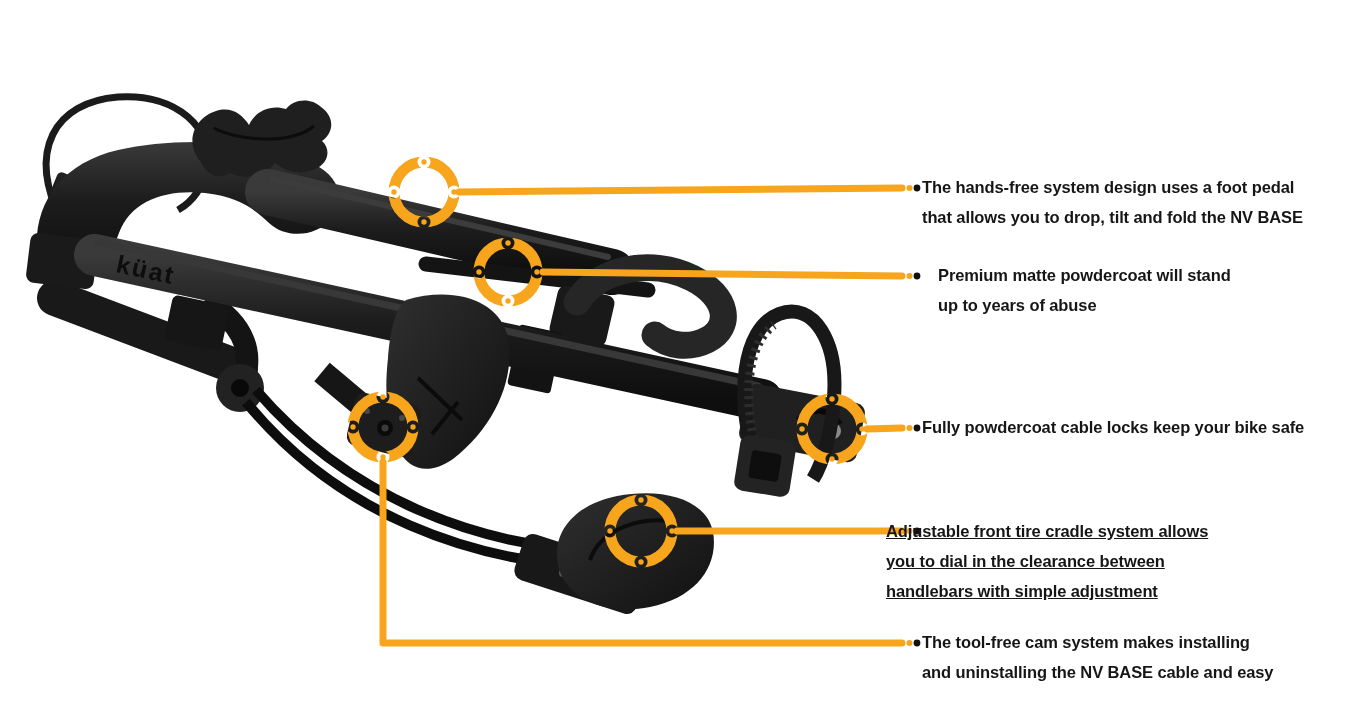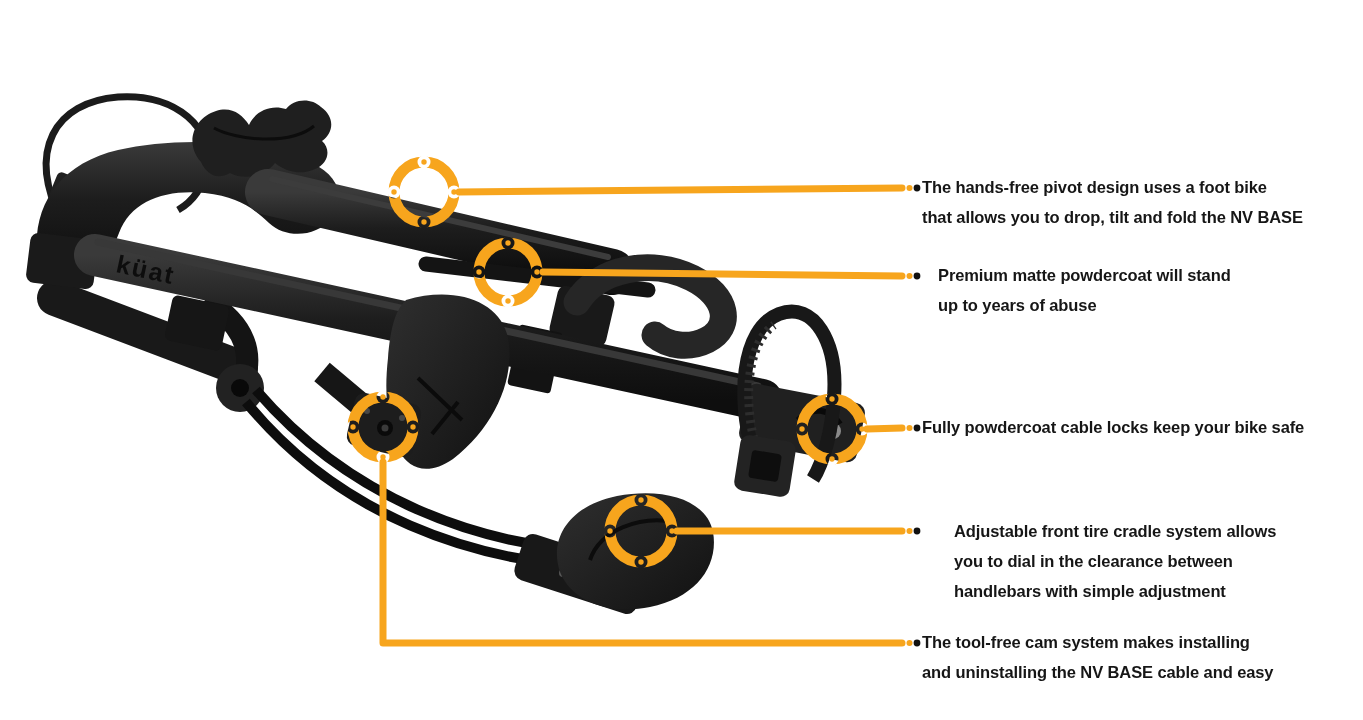"The hands-free pivot design uses" div.callout { text: pivot design uses a foot bike -> system design uses a foot pedal }
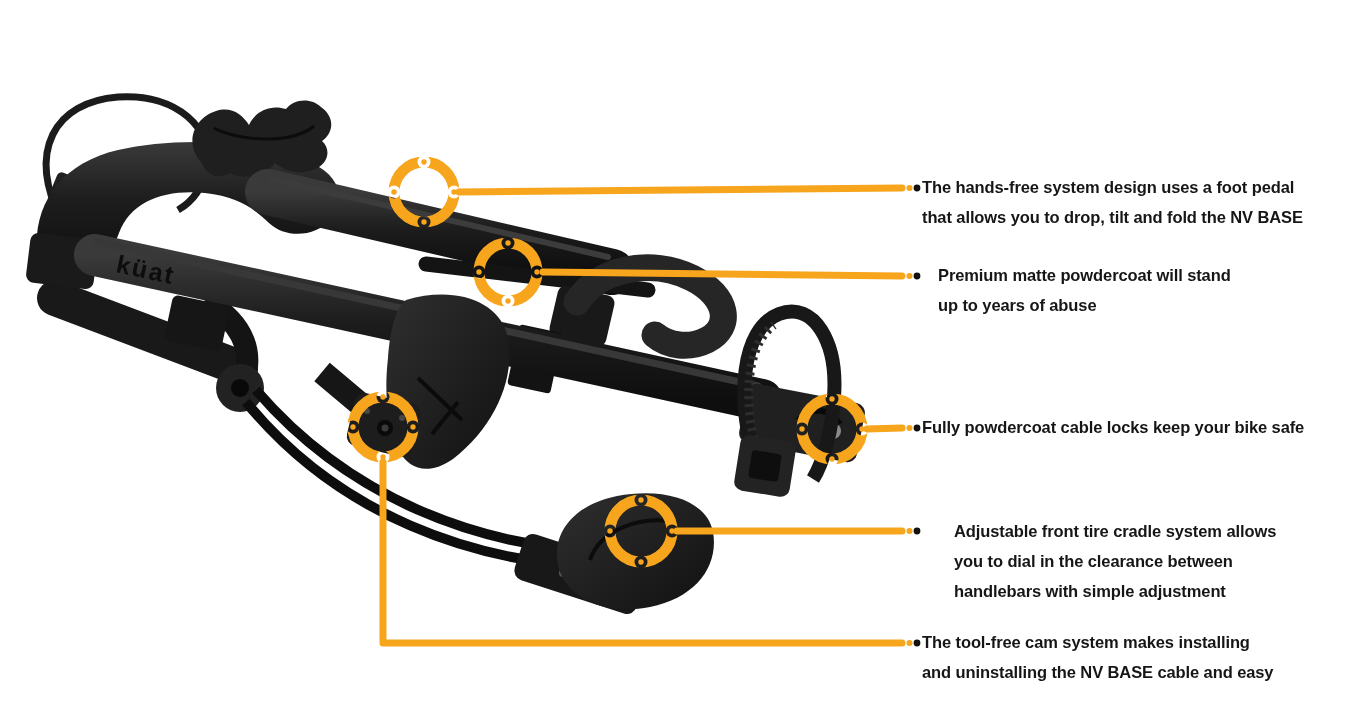"Adjustable front tire cradle system" div.callout { left: 954px -> 886px; text-decoration: none -> underline }
